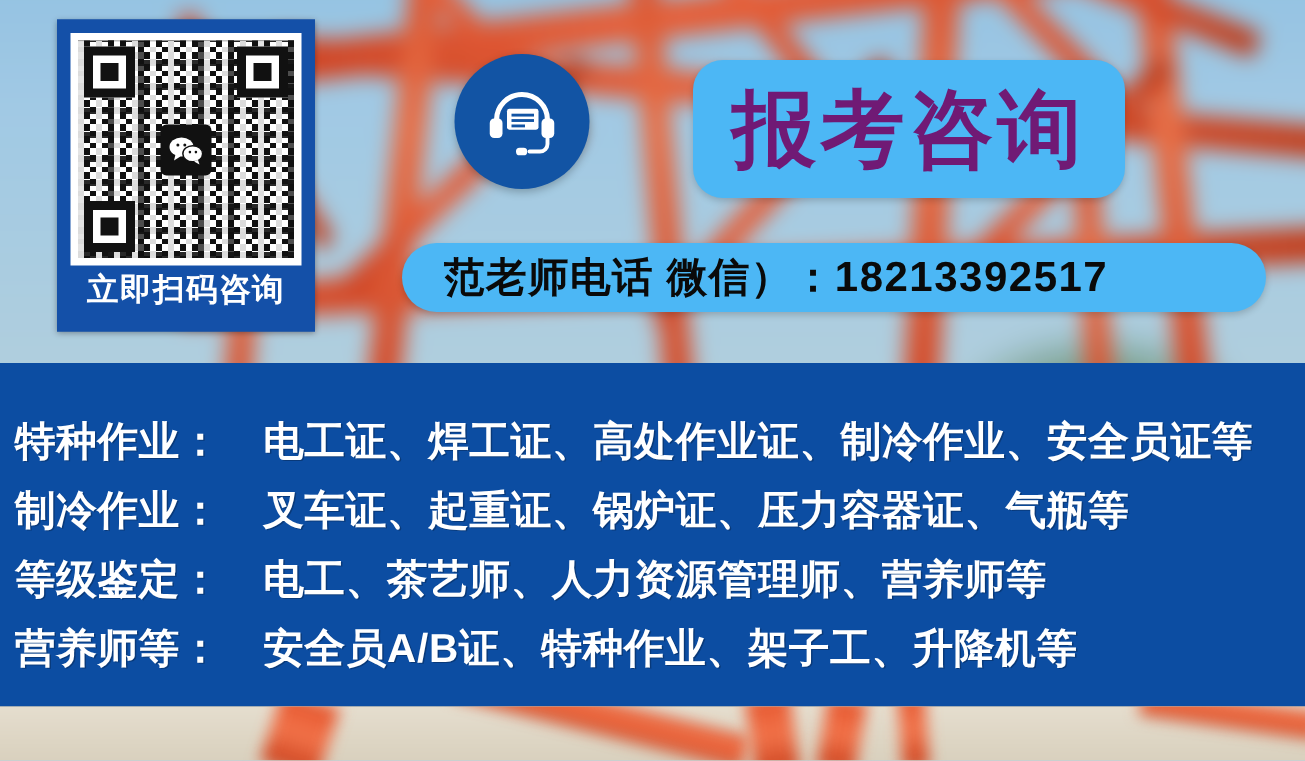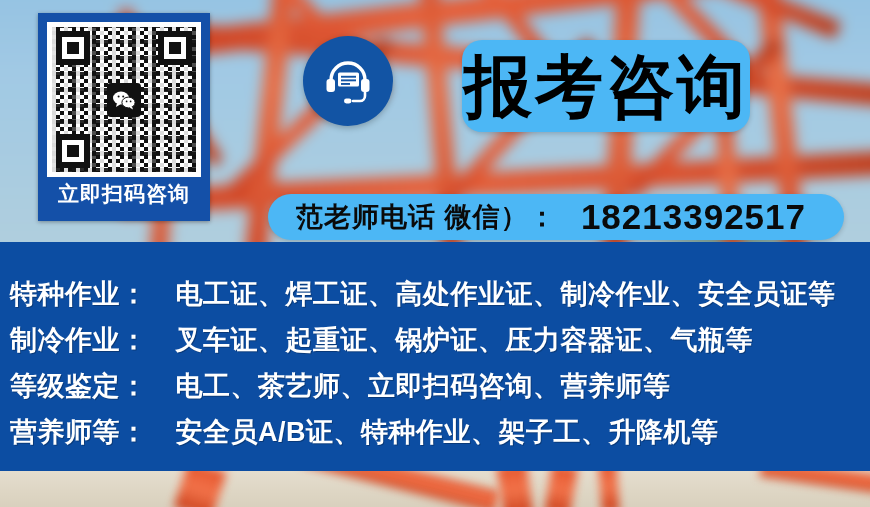"报考咨询" .pill-title span { color: #000000 -> #701a75; font-size: 68px -> 56px }
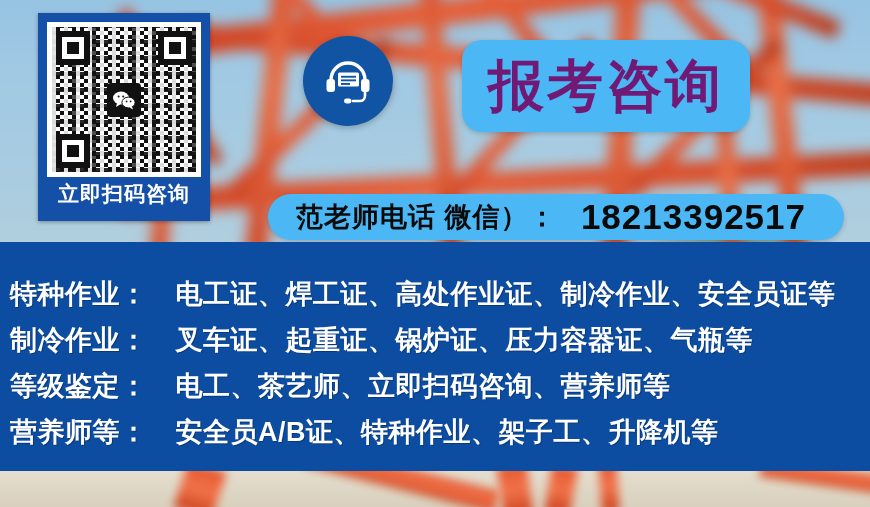"范老师电话 微信）：" .pill-phone { justify-content: space-between -> flex-start; margin-top: 32px -> none }
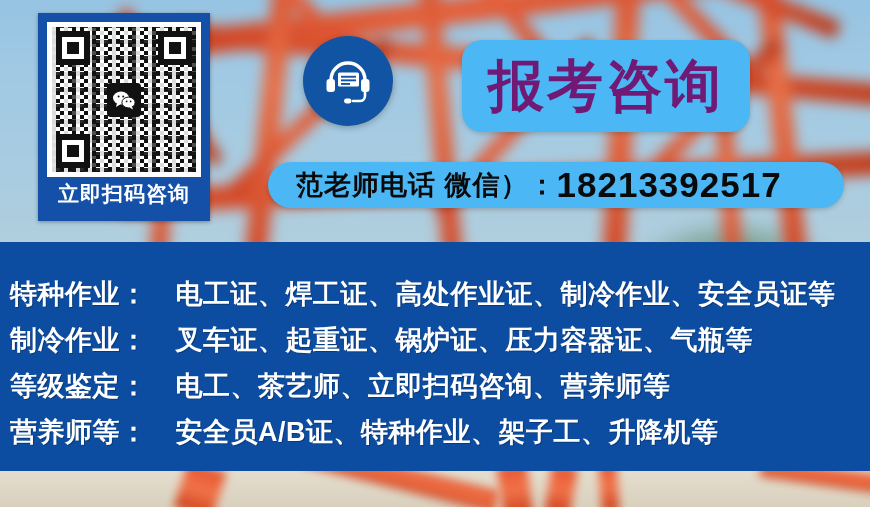"18213392517" .pill-phone .number { font-size: 35px -> 28px }
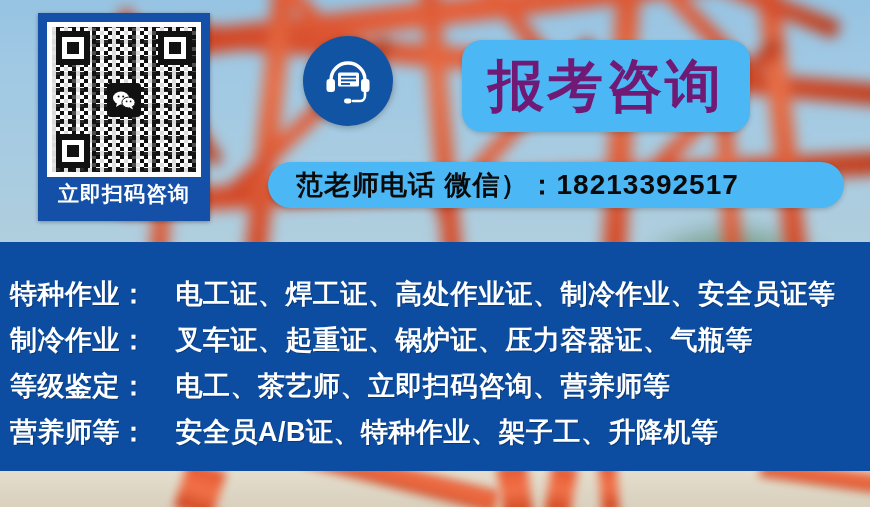"电工、茶艺师、立即扫码咨询、营养师等" span.items { text: 立即扫码咨询 -> 人力资源管理师 }
